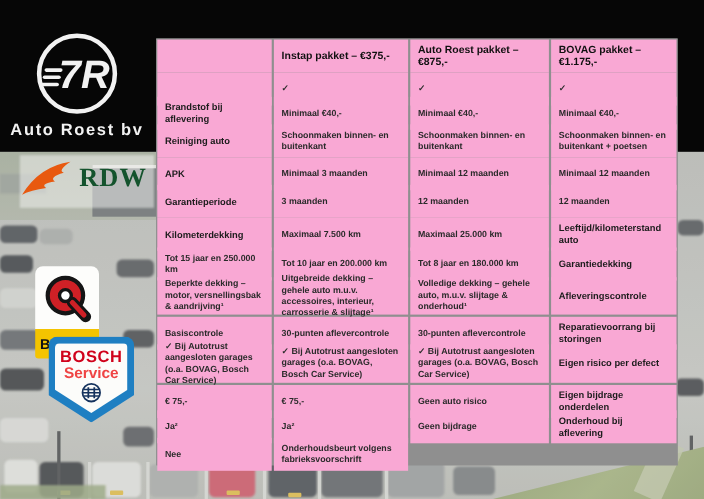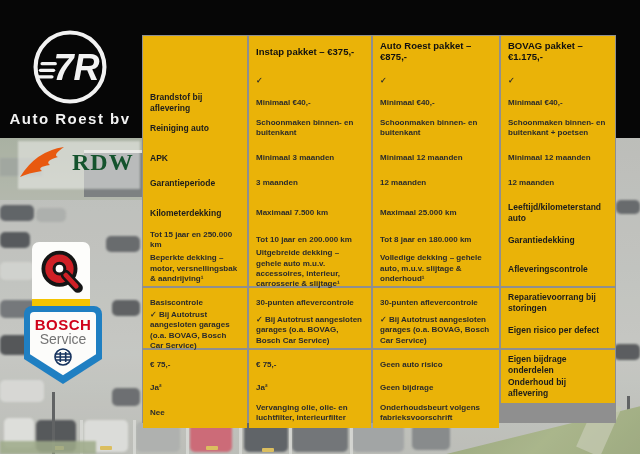"Instap pakket – €375,-" .cell { background: #eab308 -> #f9a8d4 }
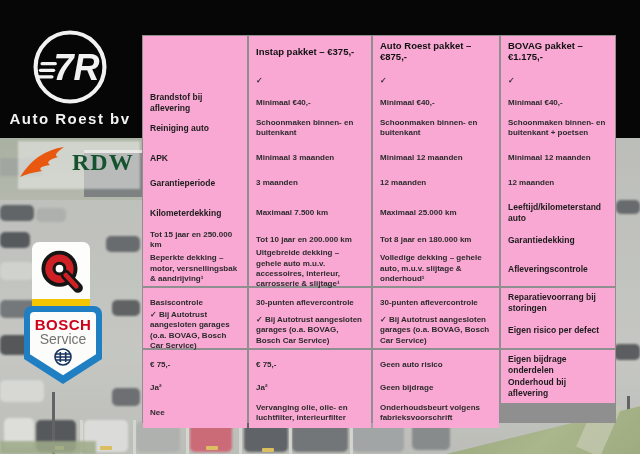"BOSCH" .bosch { left: 24px -> 44px }
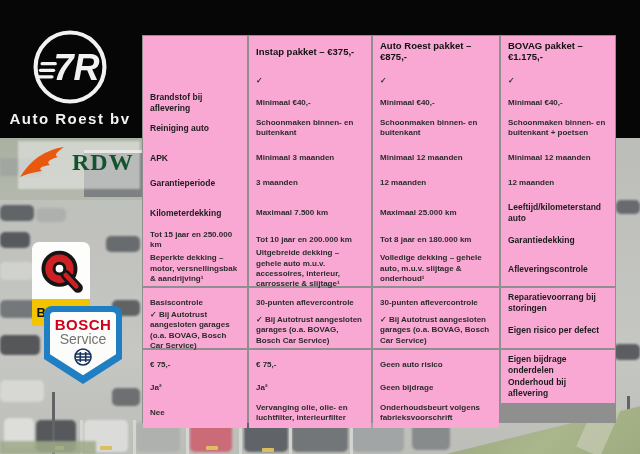"Service" .bosch-word2 { color: #737373 -> #ef4444; font-weight: normal -> bold }
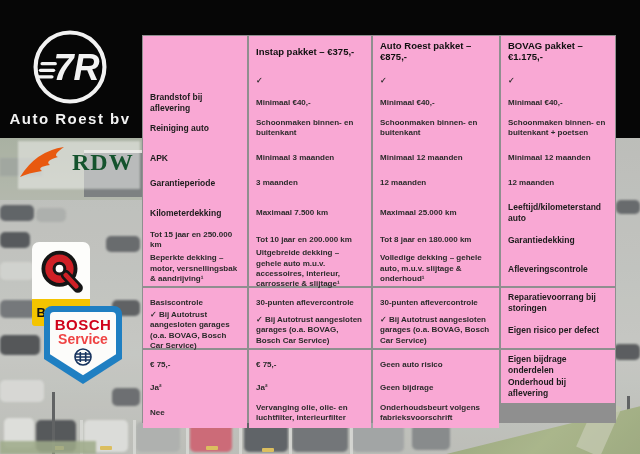"Vervanging olie, olie- en luchtfilter," div.cell { html: <div>Vervanging olie, olie- en luchtfilter, interieurfilter</div> -> none }
